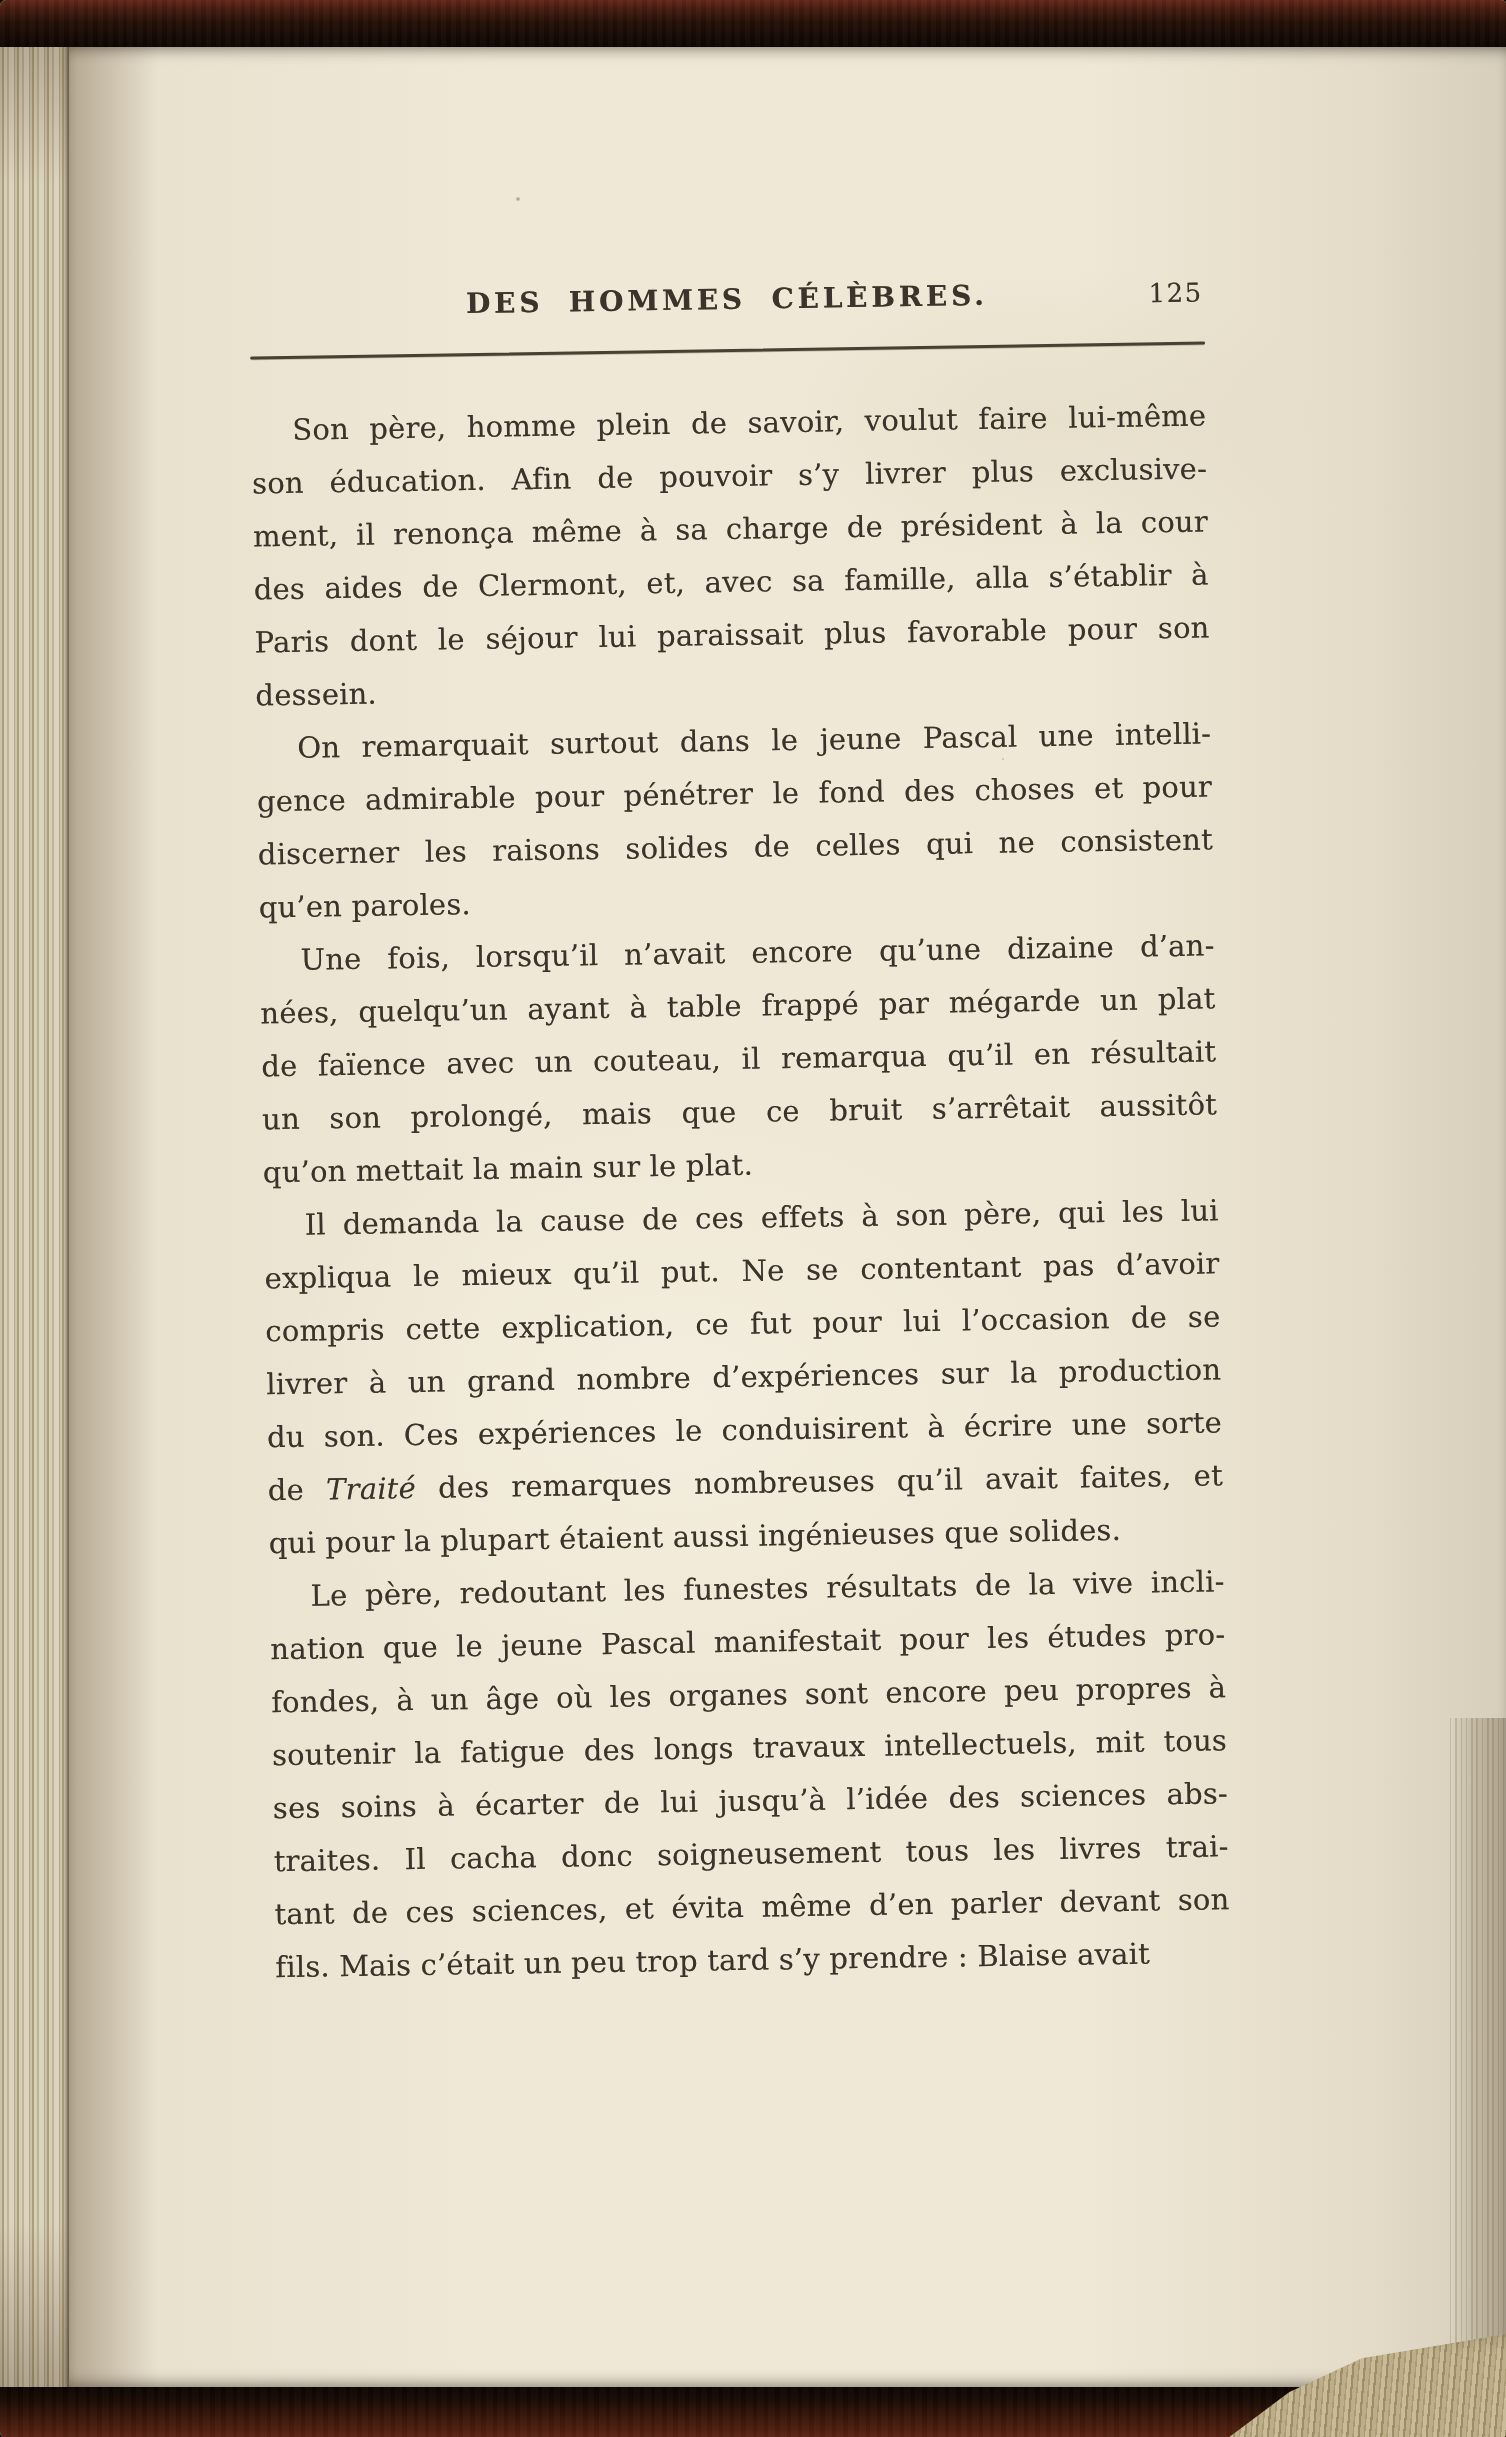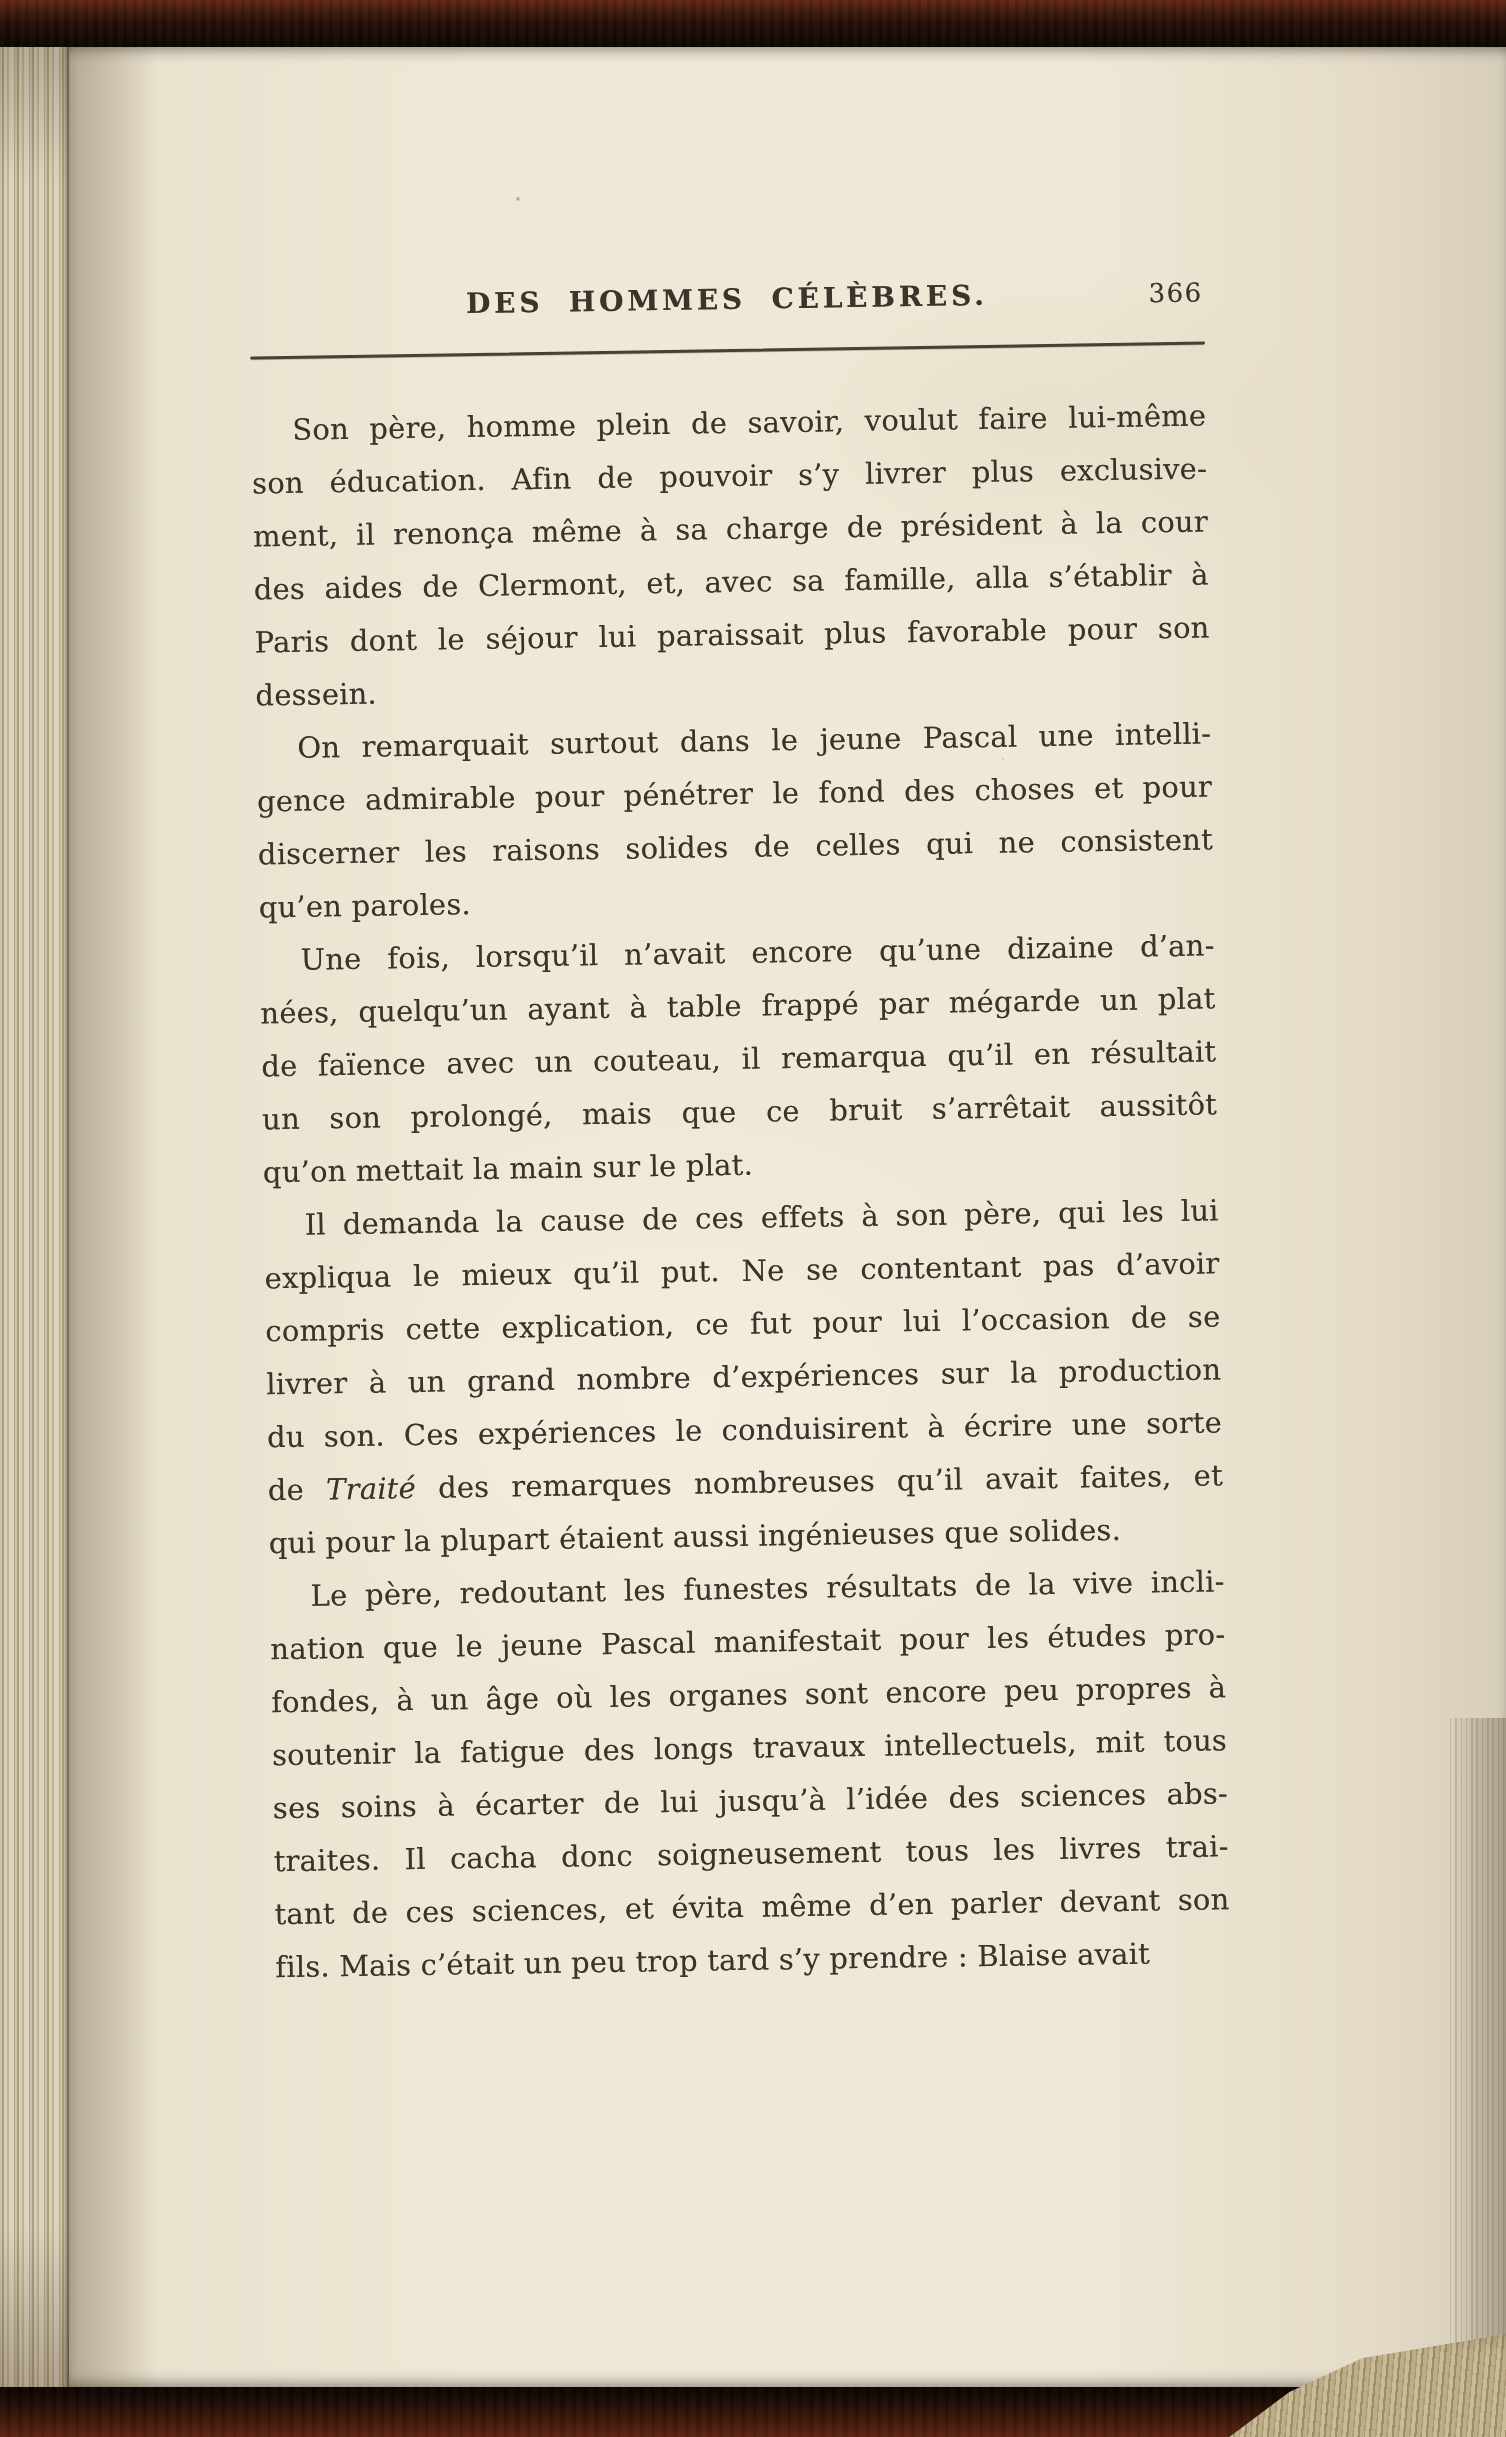"DES HOMMES CÉLÈBRES." .scene { border-radius: none -> 6px }
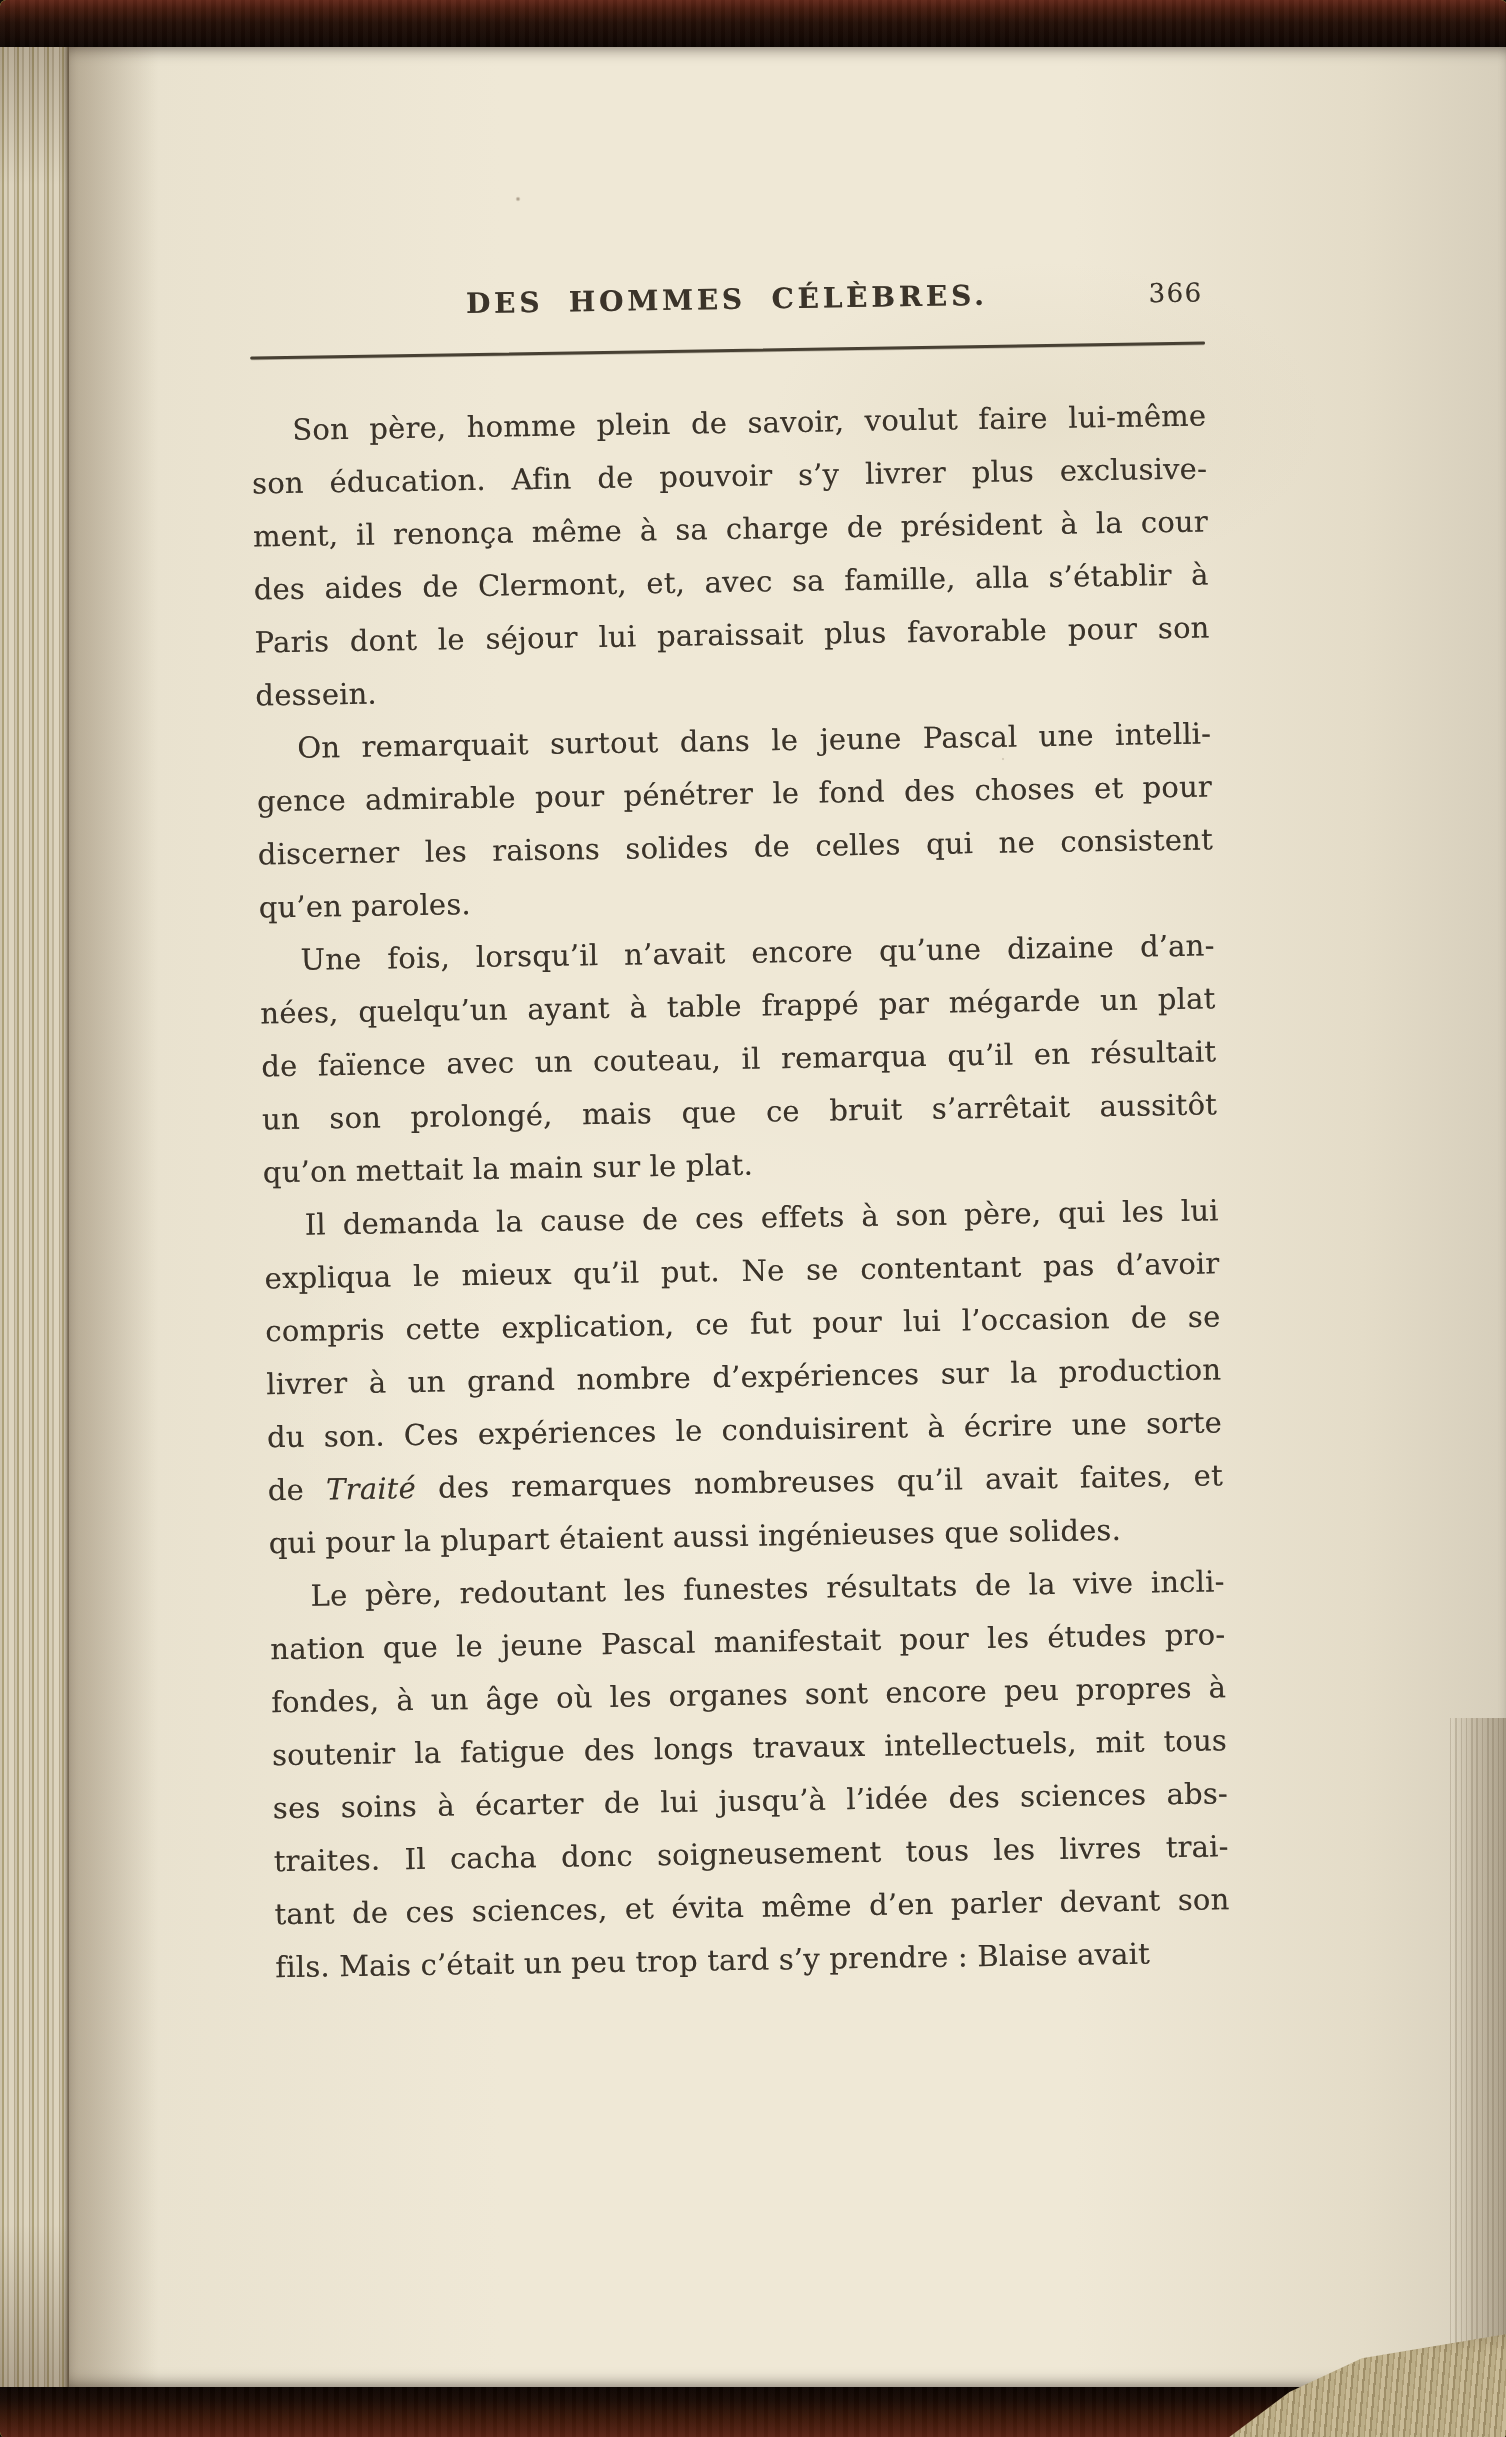"366" div.page-number { text: 366 -> 125 }
